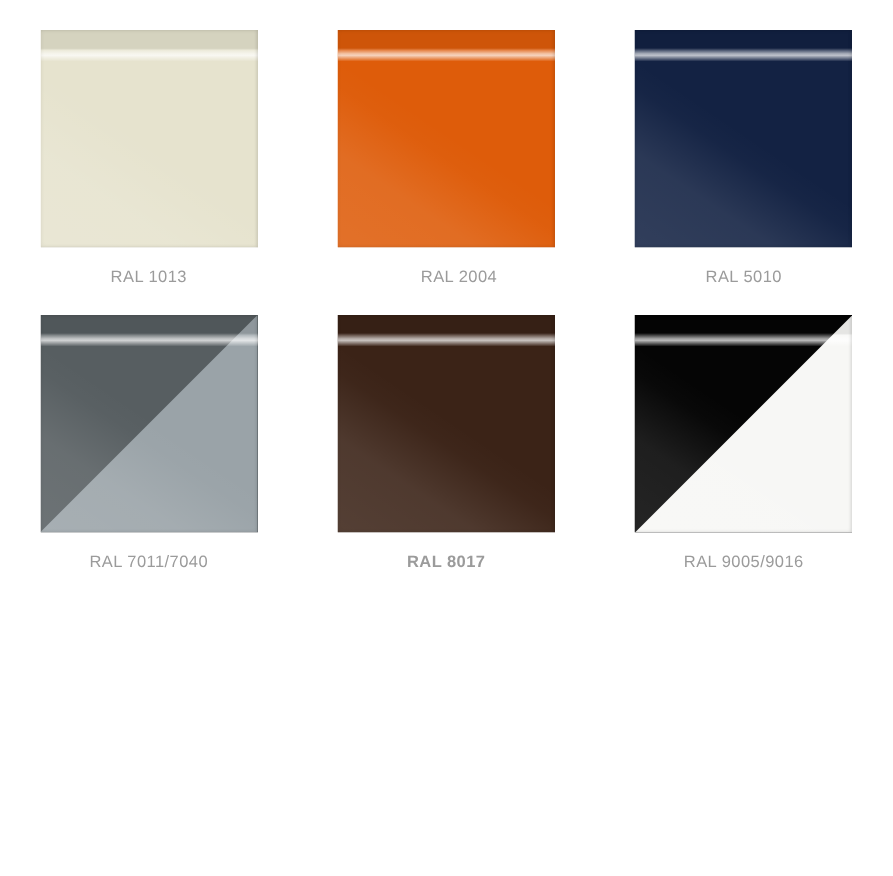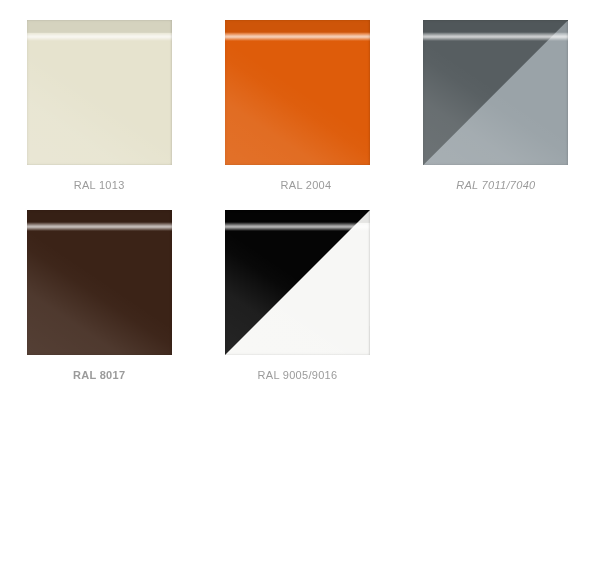"RAL 5010" div.swatch-cell { html: none -> <div> <div> <div></div> <div></div> <div></div> <div></div> <div></div> </div> <div>RAL 5010</div> </div> }
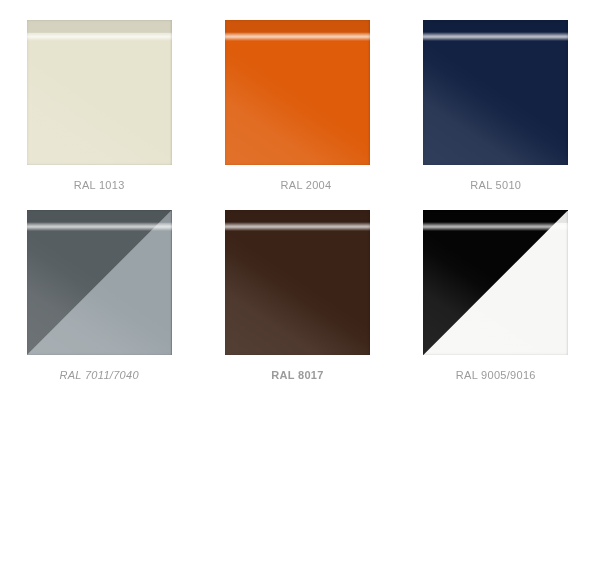"RAL 7011/7040" div.caption { font-style: italic -> none }
